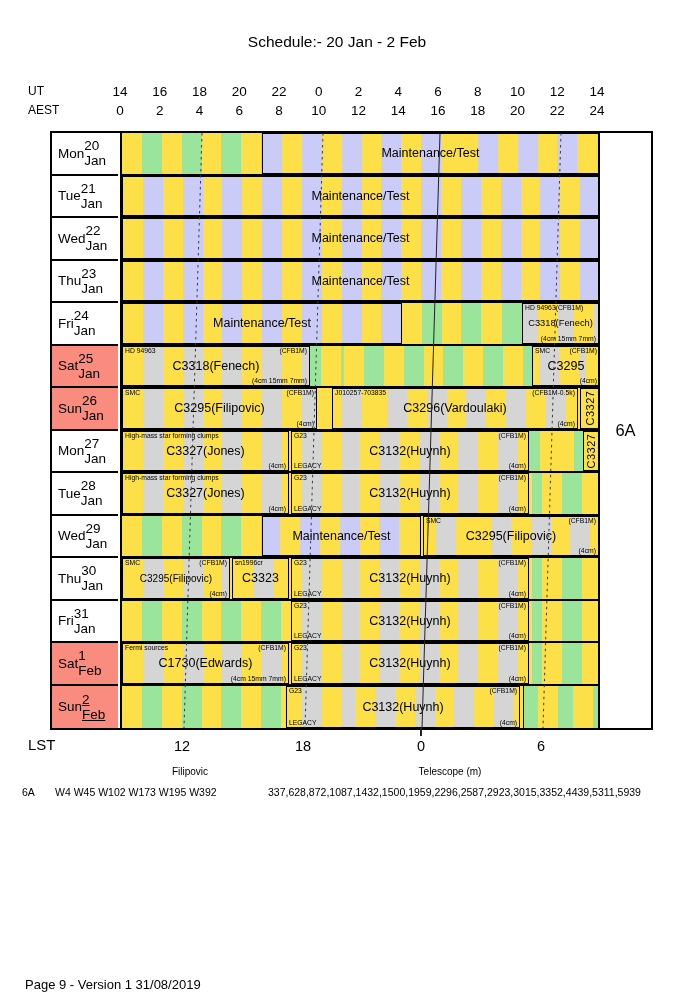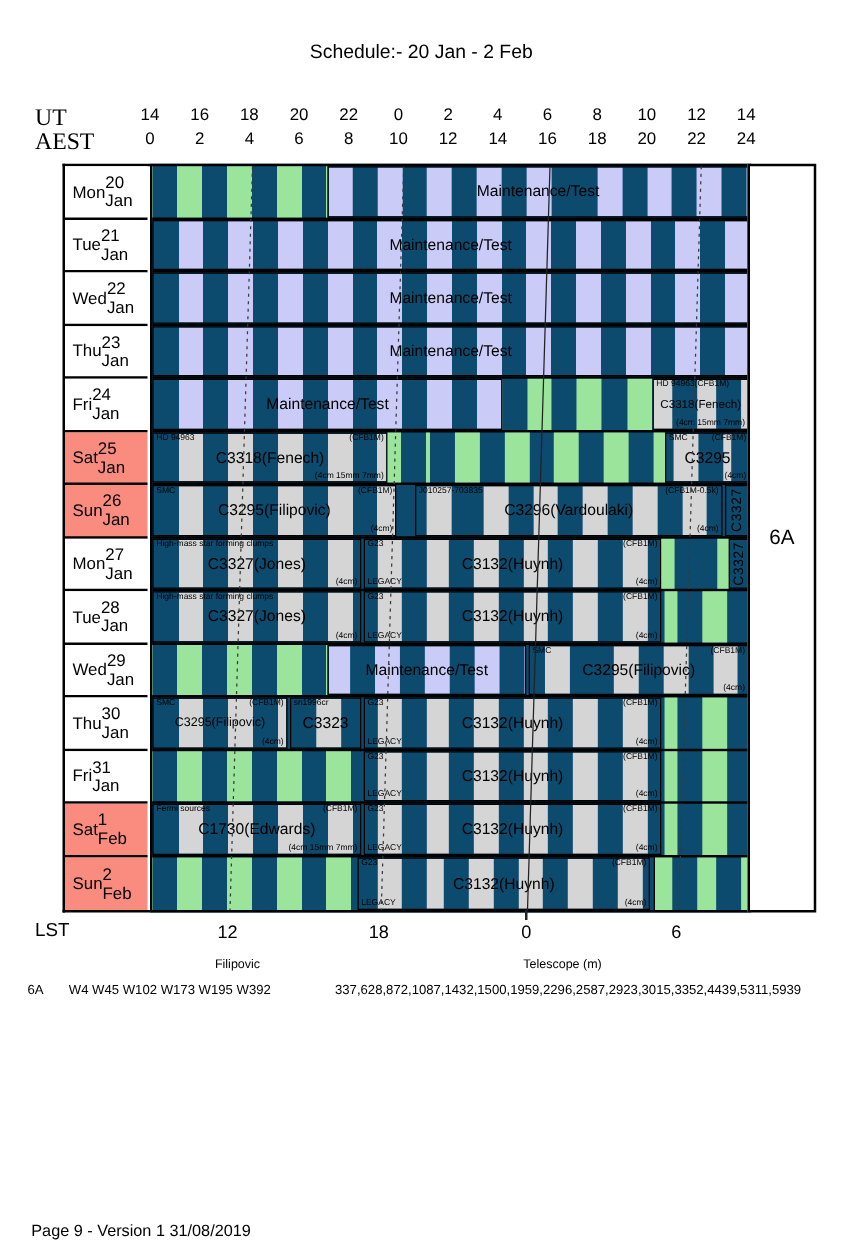"UT" .axis-name { font-family: Liberation Serif, serif -> none; font-size: 19px -> 12px }
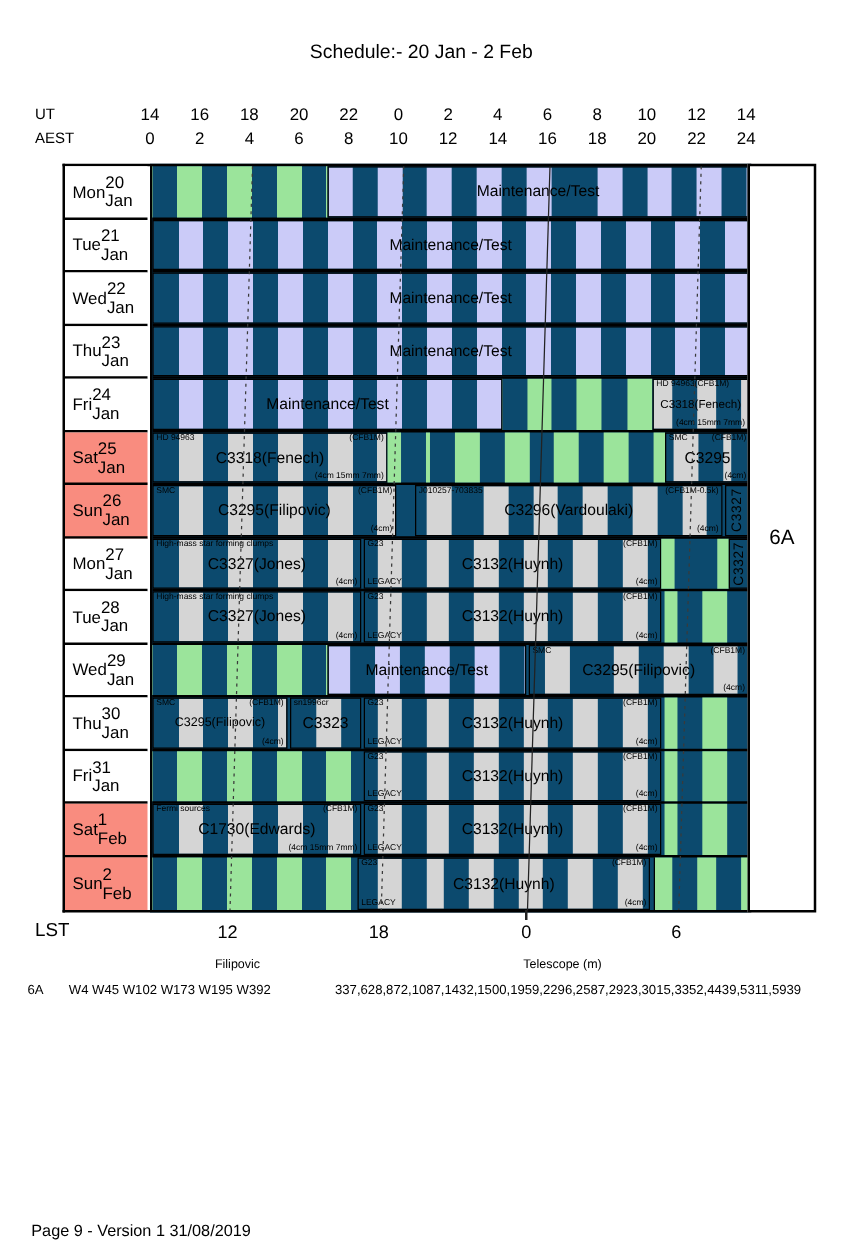"Maintenance/Test" #grid { background: #0c4a6e -> #fde047 }
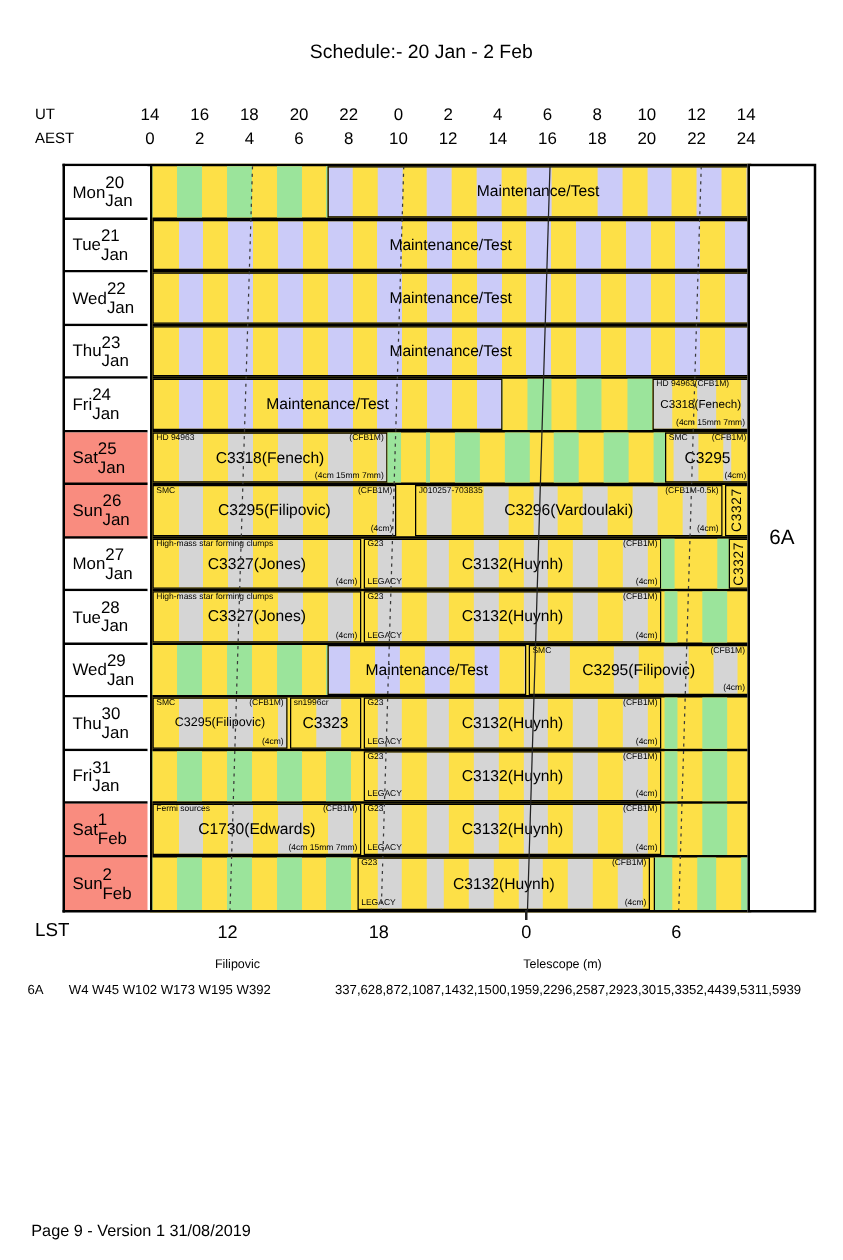"2 Feb" div { text-decoration: none -> underline }
